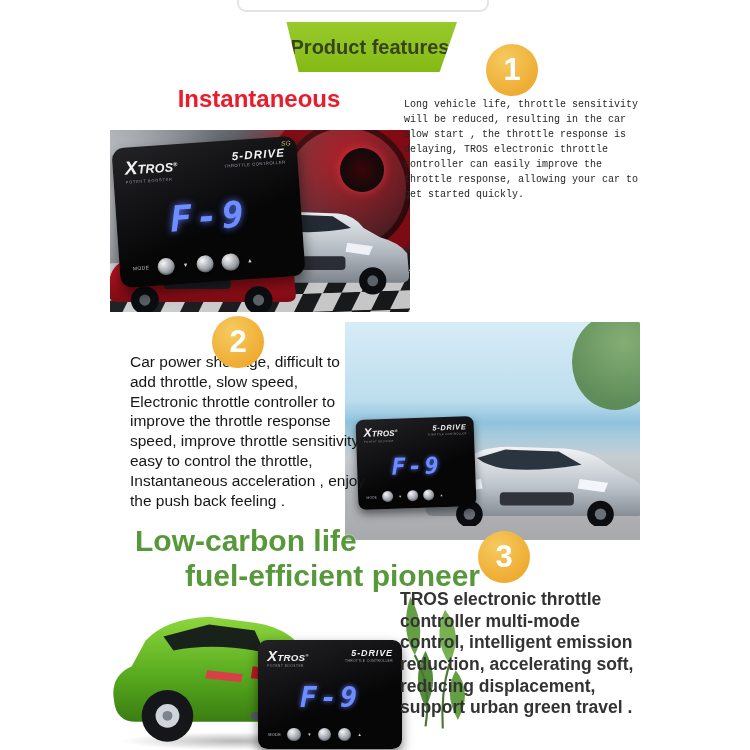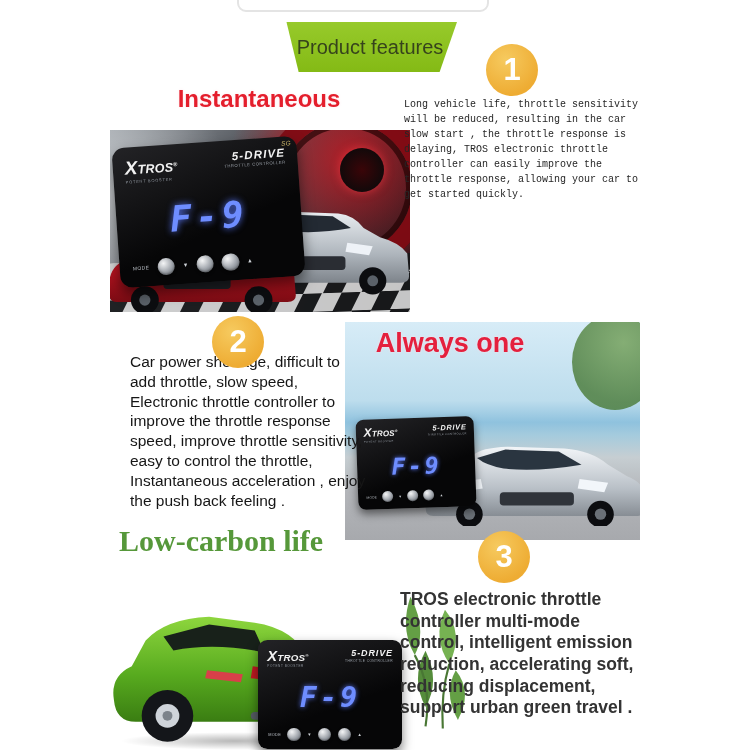"Product features" .banner { font-weight: 400 -> 700 }
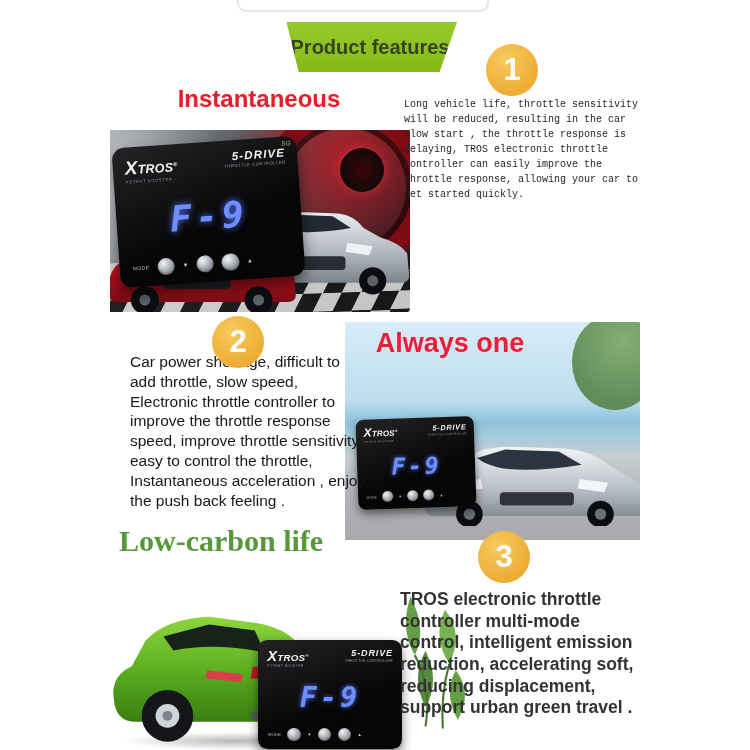"Always one" div { html: <div>Always one</div> -> none }
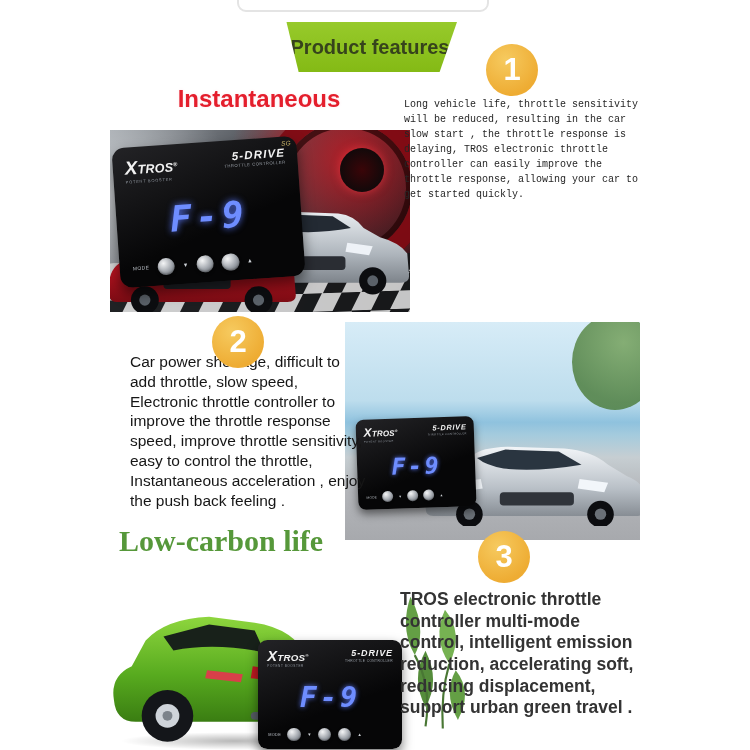"Low-carbon life" .h-green .l1 { font-family: Liberation Serif, serif -> none; margin-left: 4px -> 20px }
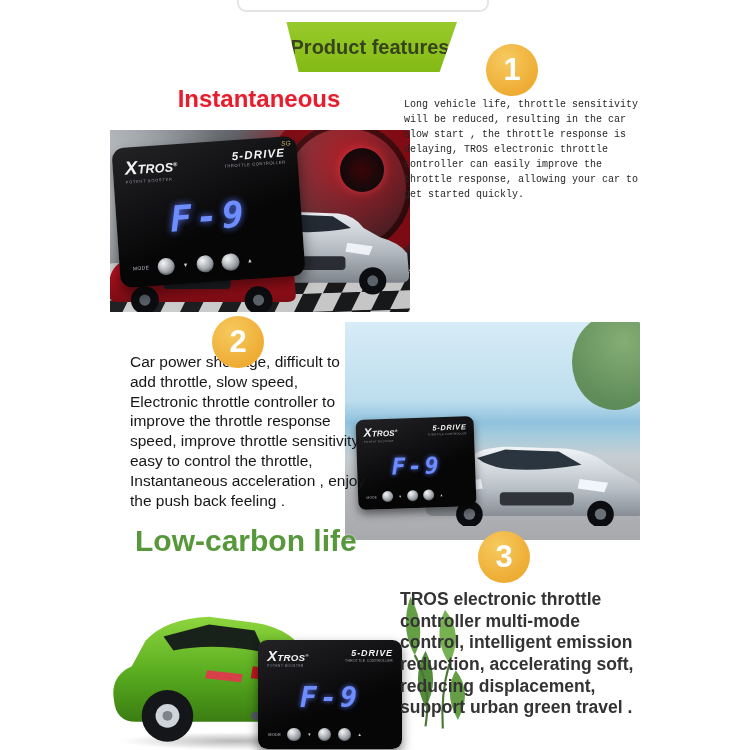"fuel-efficient pioneer" div.l2 { html: none -> <div>fuel-efficient pioneer</div> }
